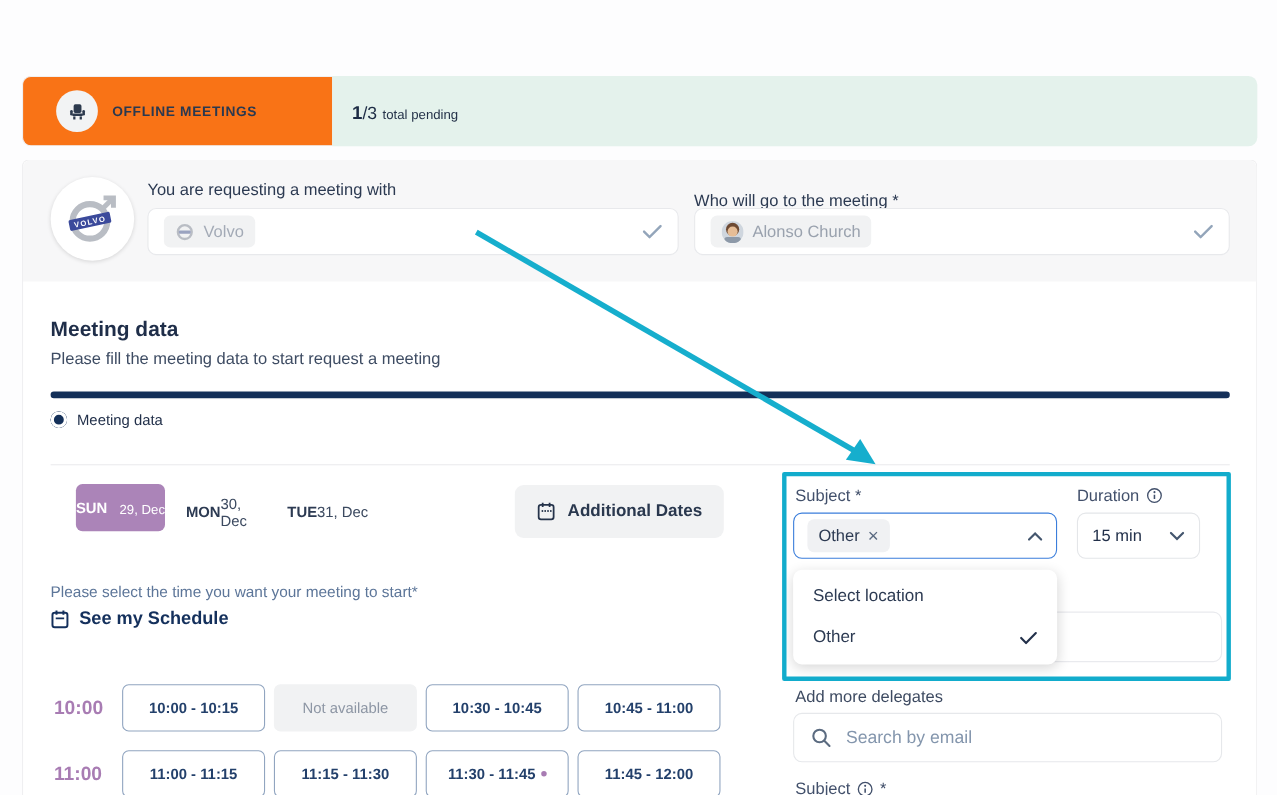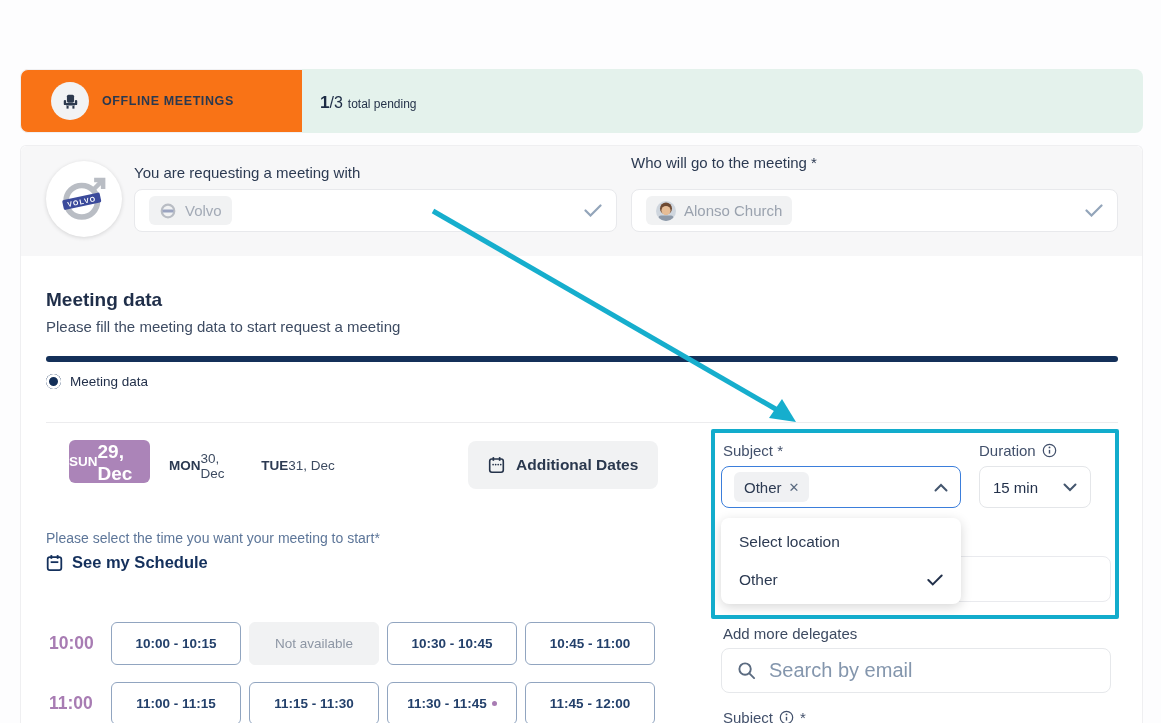"Who will go to the" .lbl-delegate { top: 8px -> 28px }
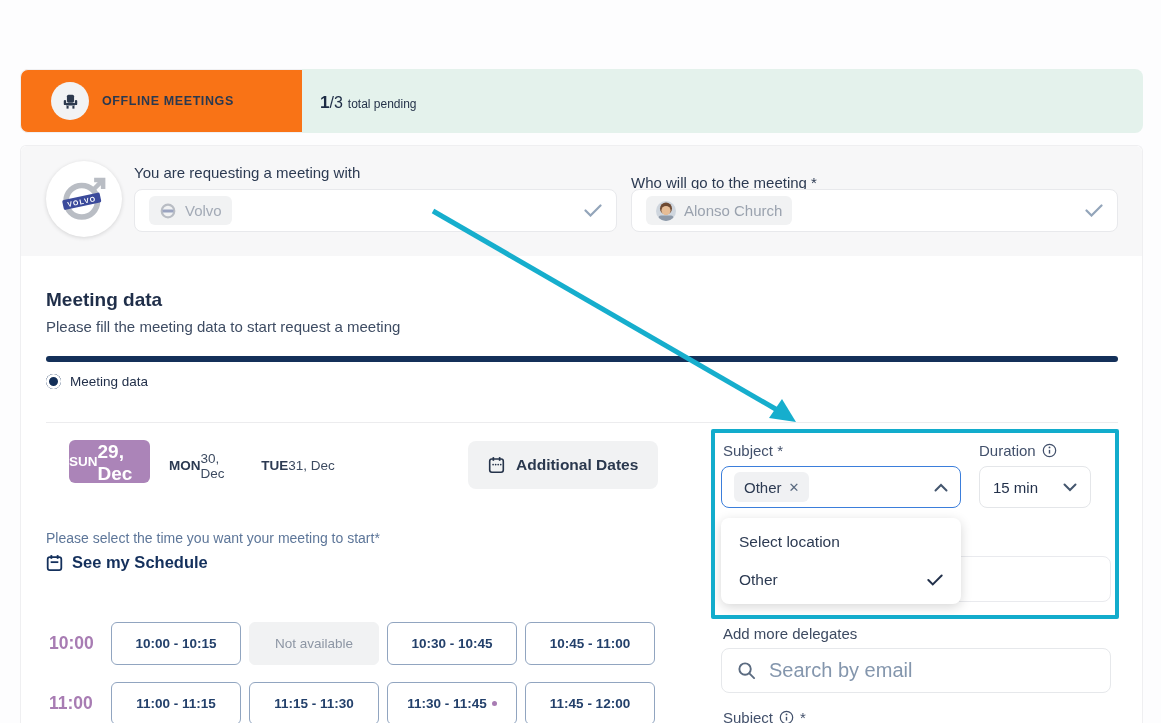"29, Dec" .date-chip .d2 { font-size: 19px -> 12px; font-weight: bold -> none }
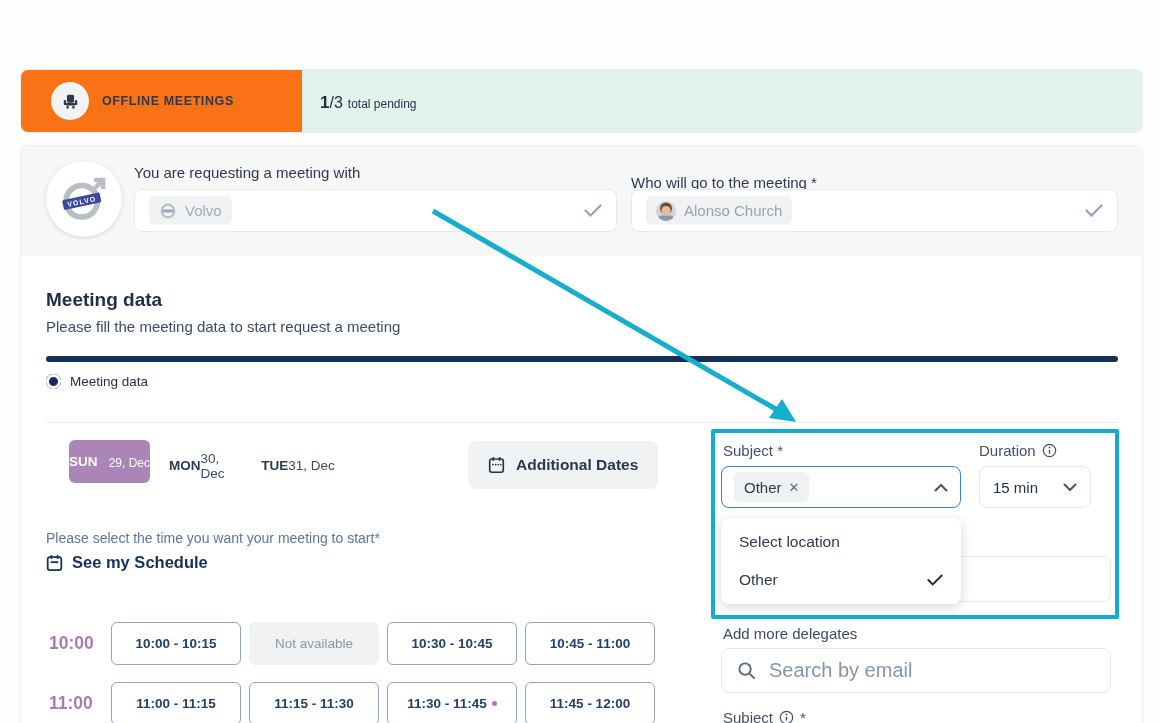"Search by email" .search-box input { font-size: 20px -> 16px }
